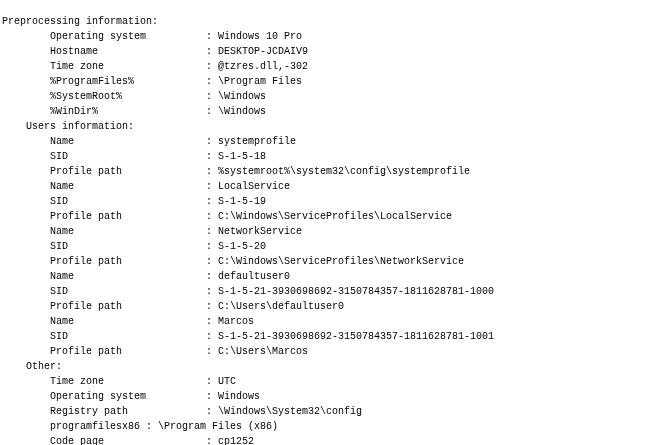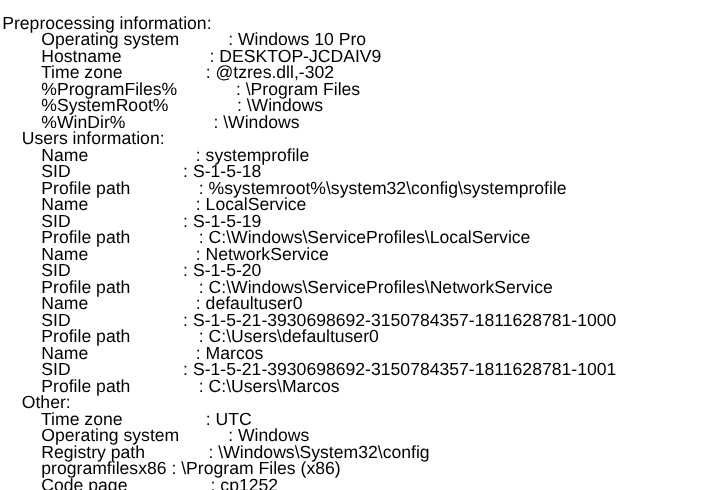"Preprocessing information:" .line { font-family: Liberation Sans, sans-serif -> Liberation Mono, monospace; font-size: 16px -> 10px }
